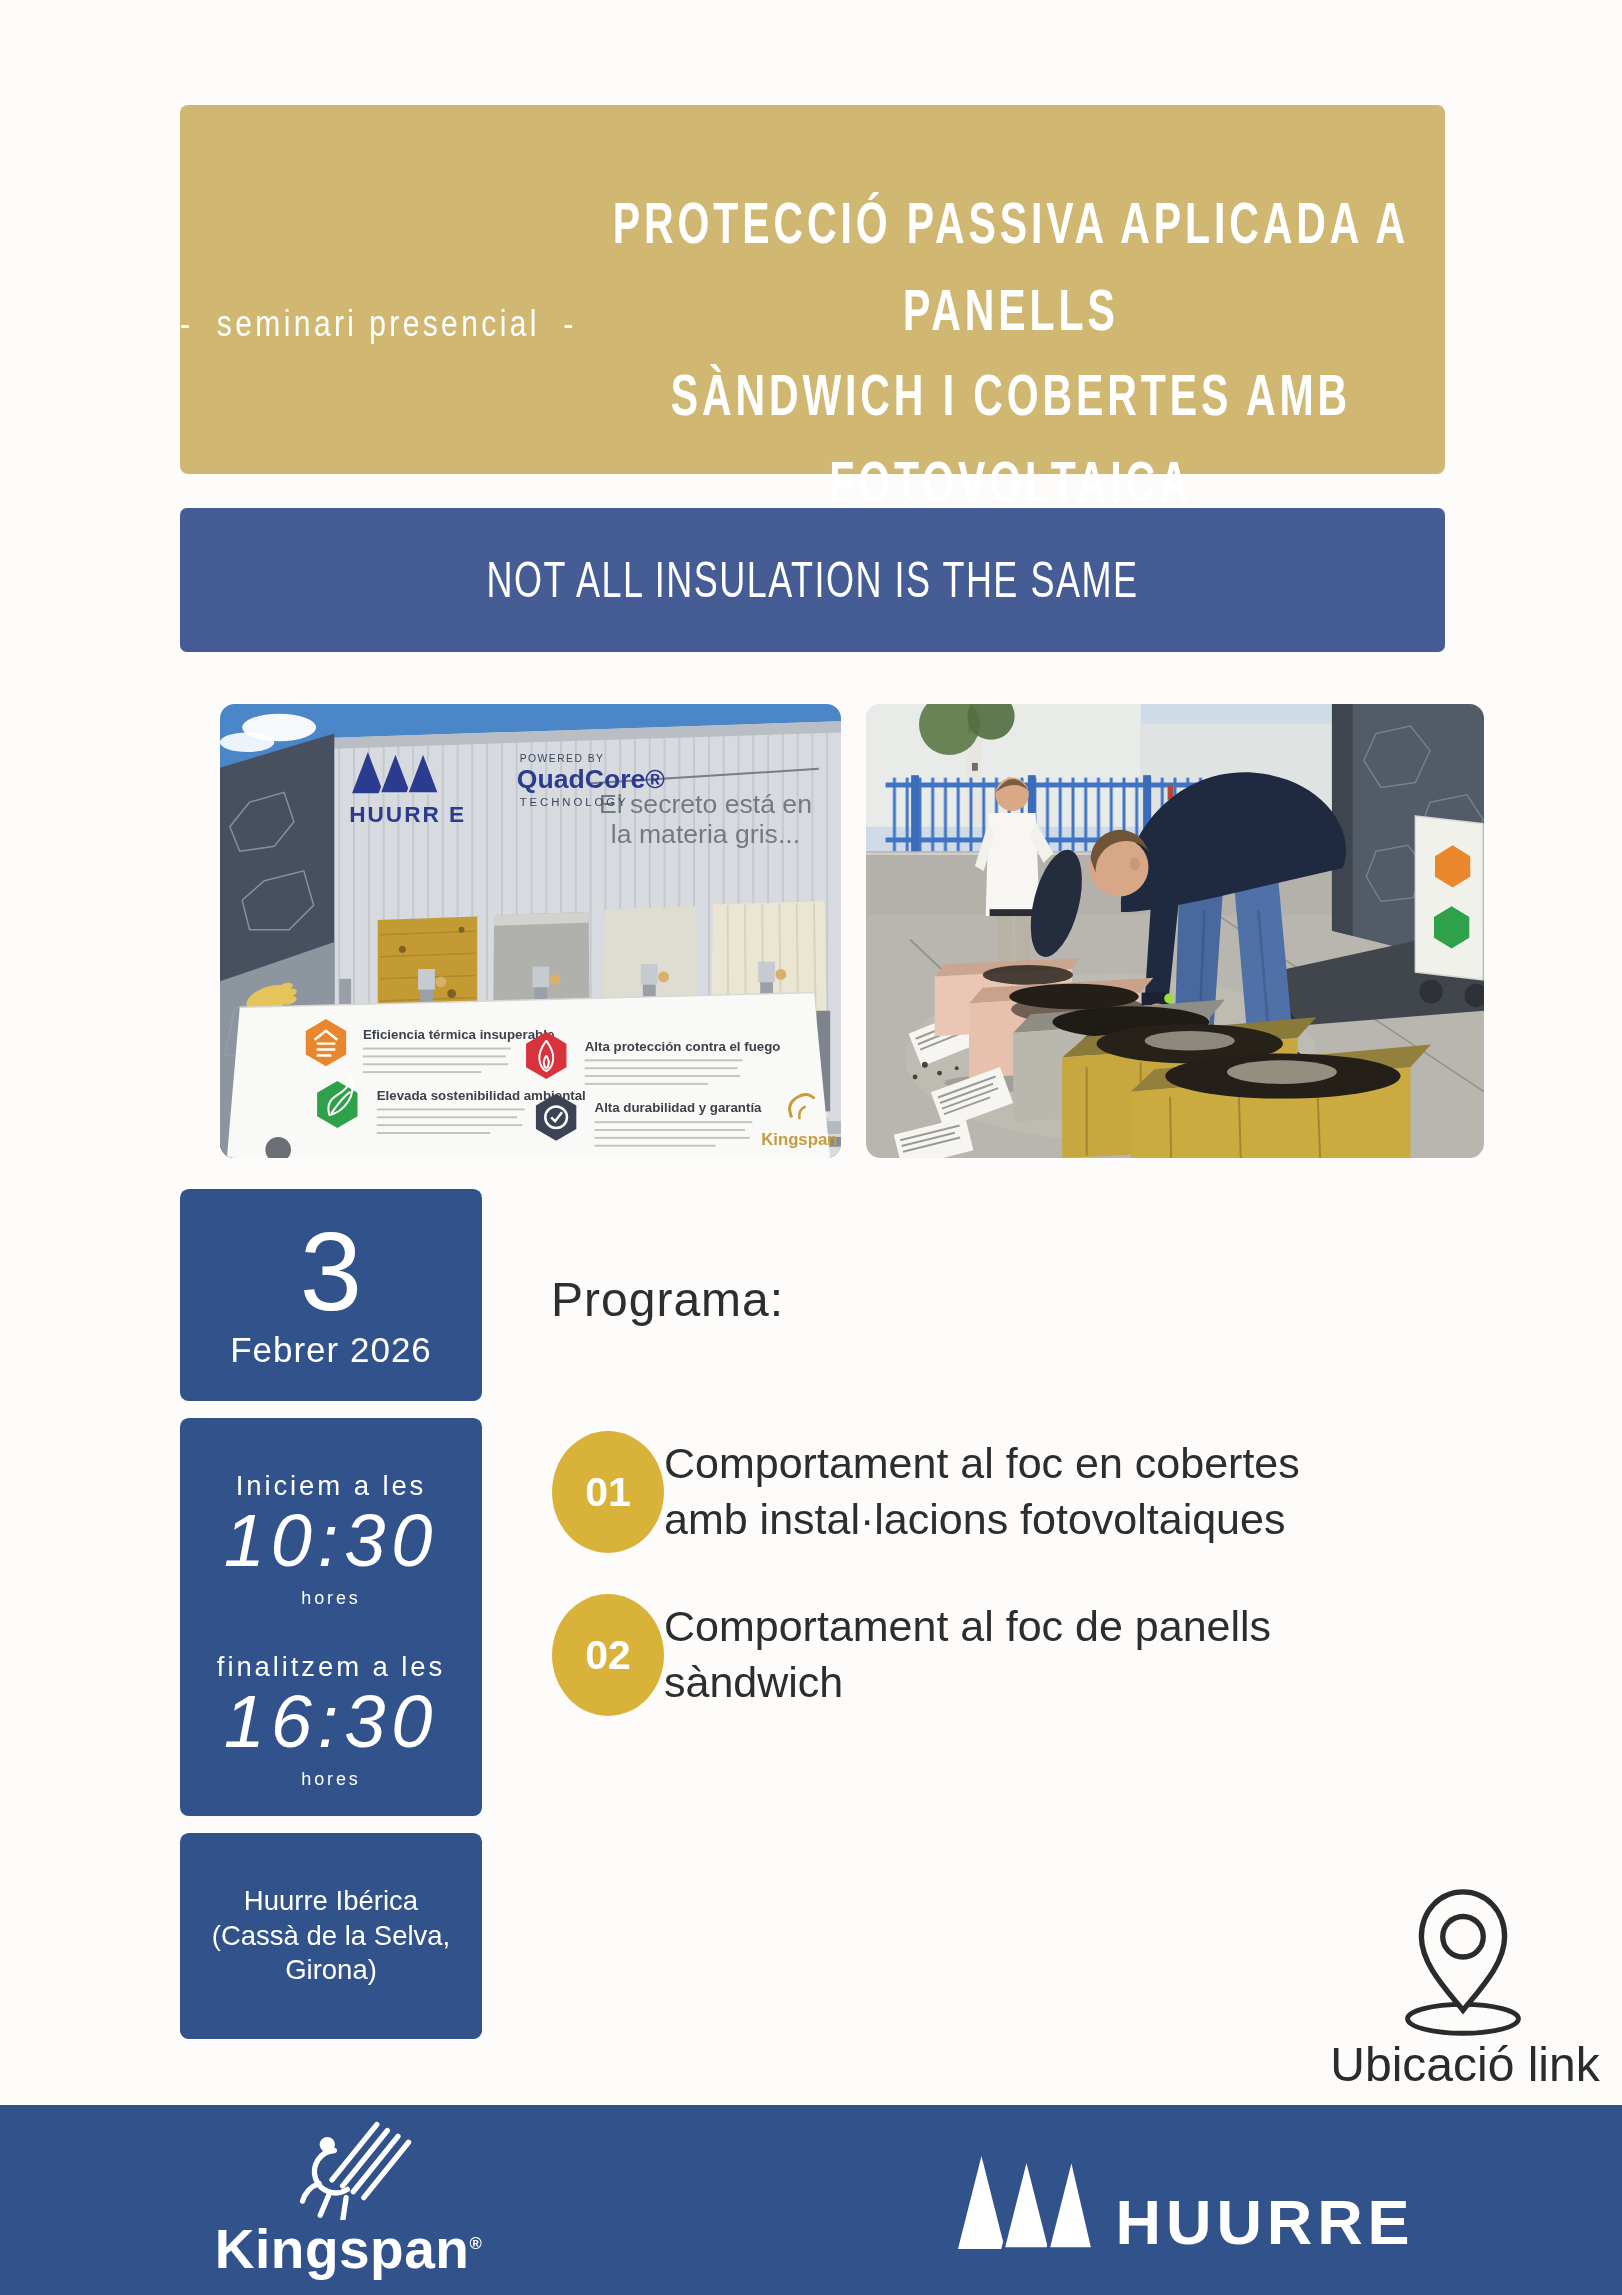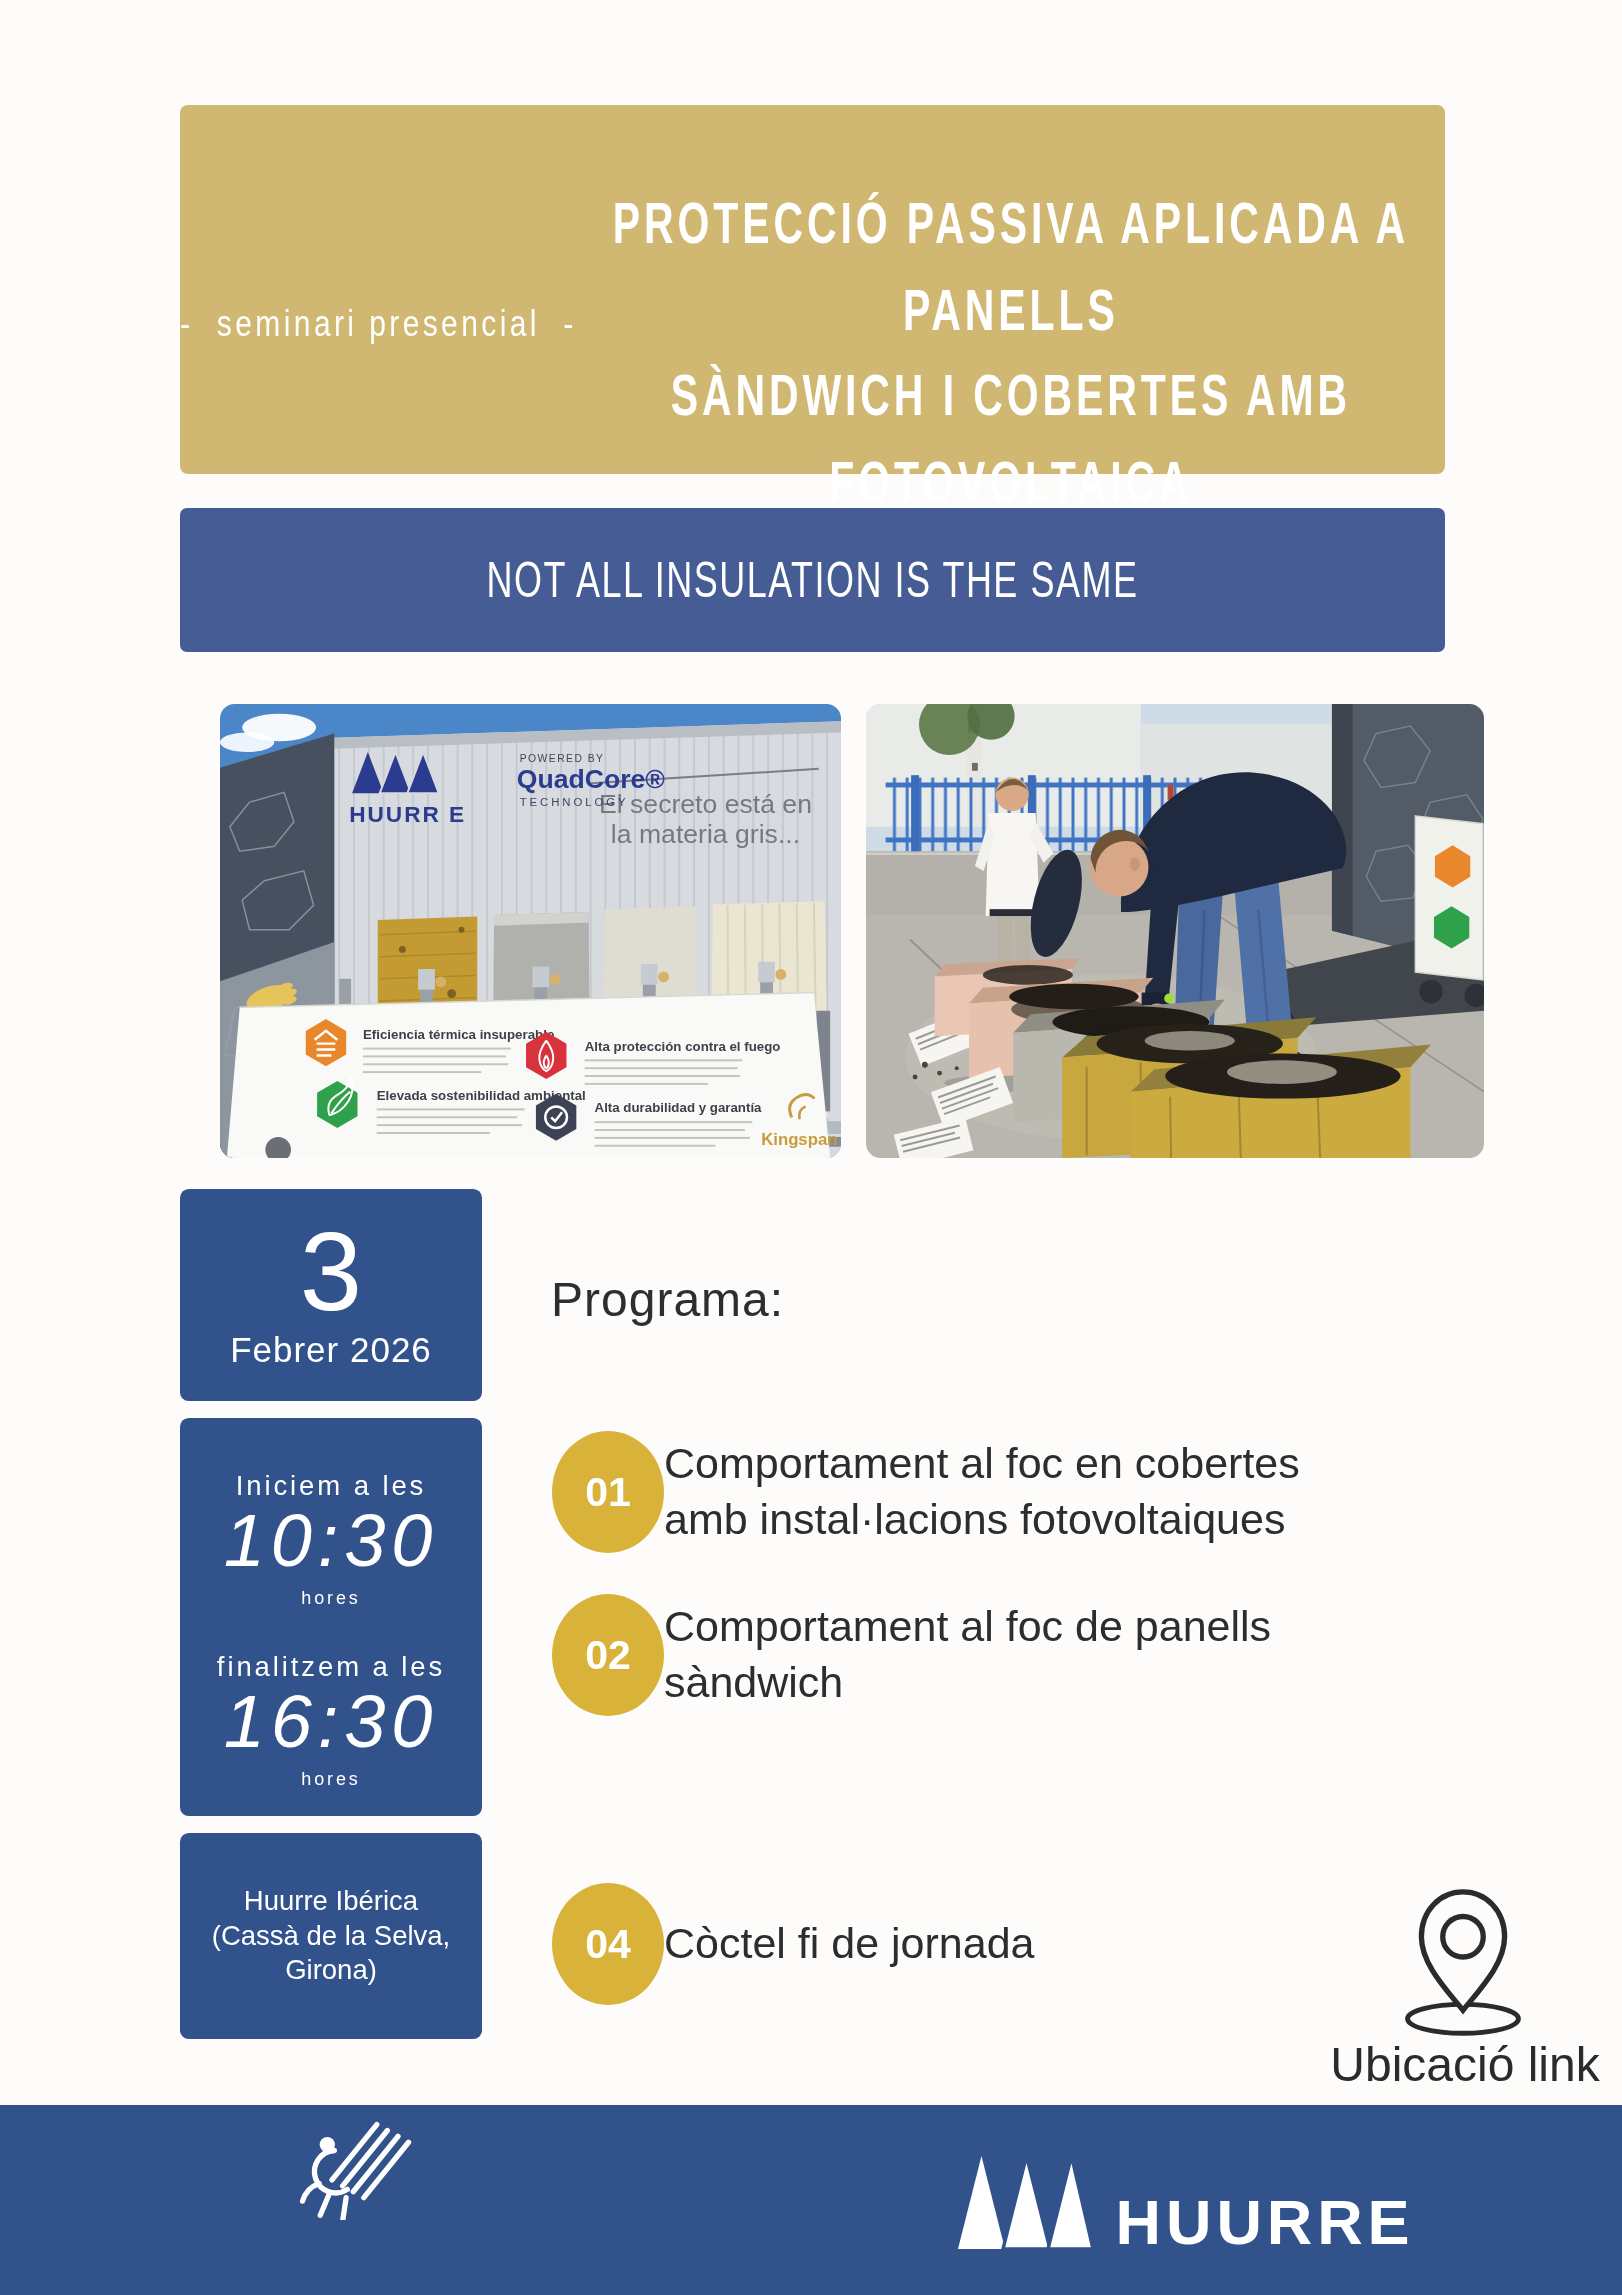"04" div.prog-item { html: <div> <div>04</div> <div>Còctel fi de jornada</div> </div> -> none }
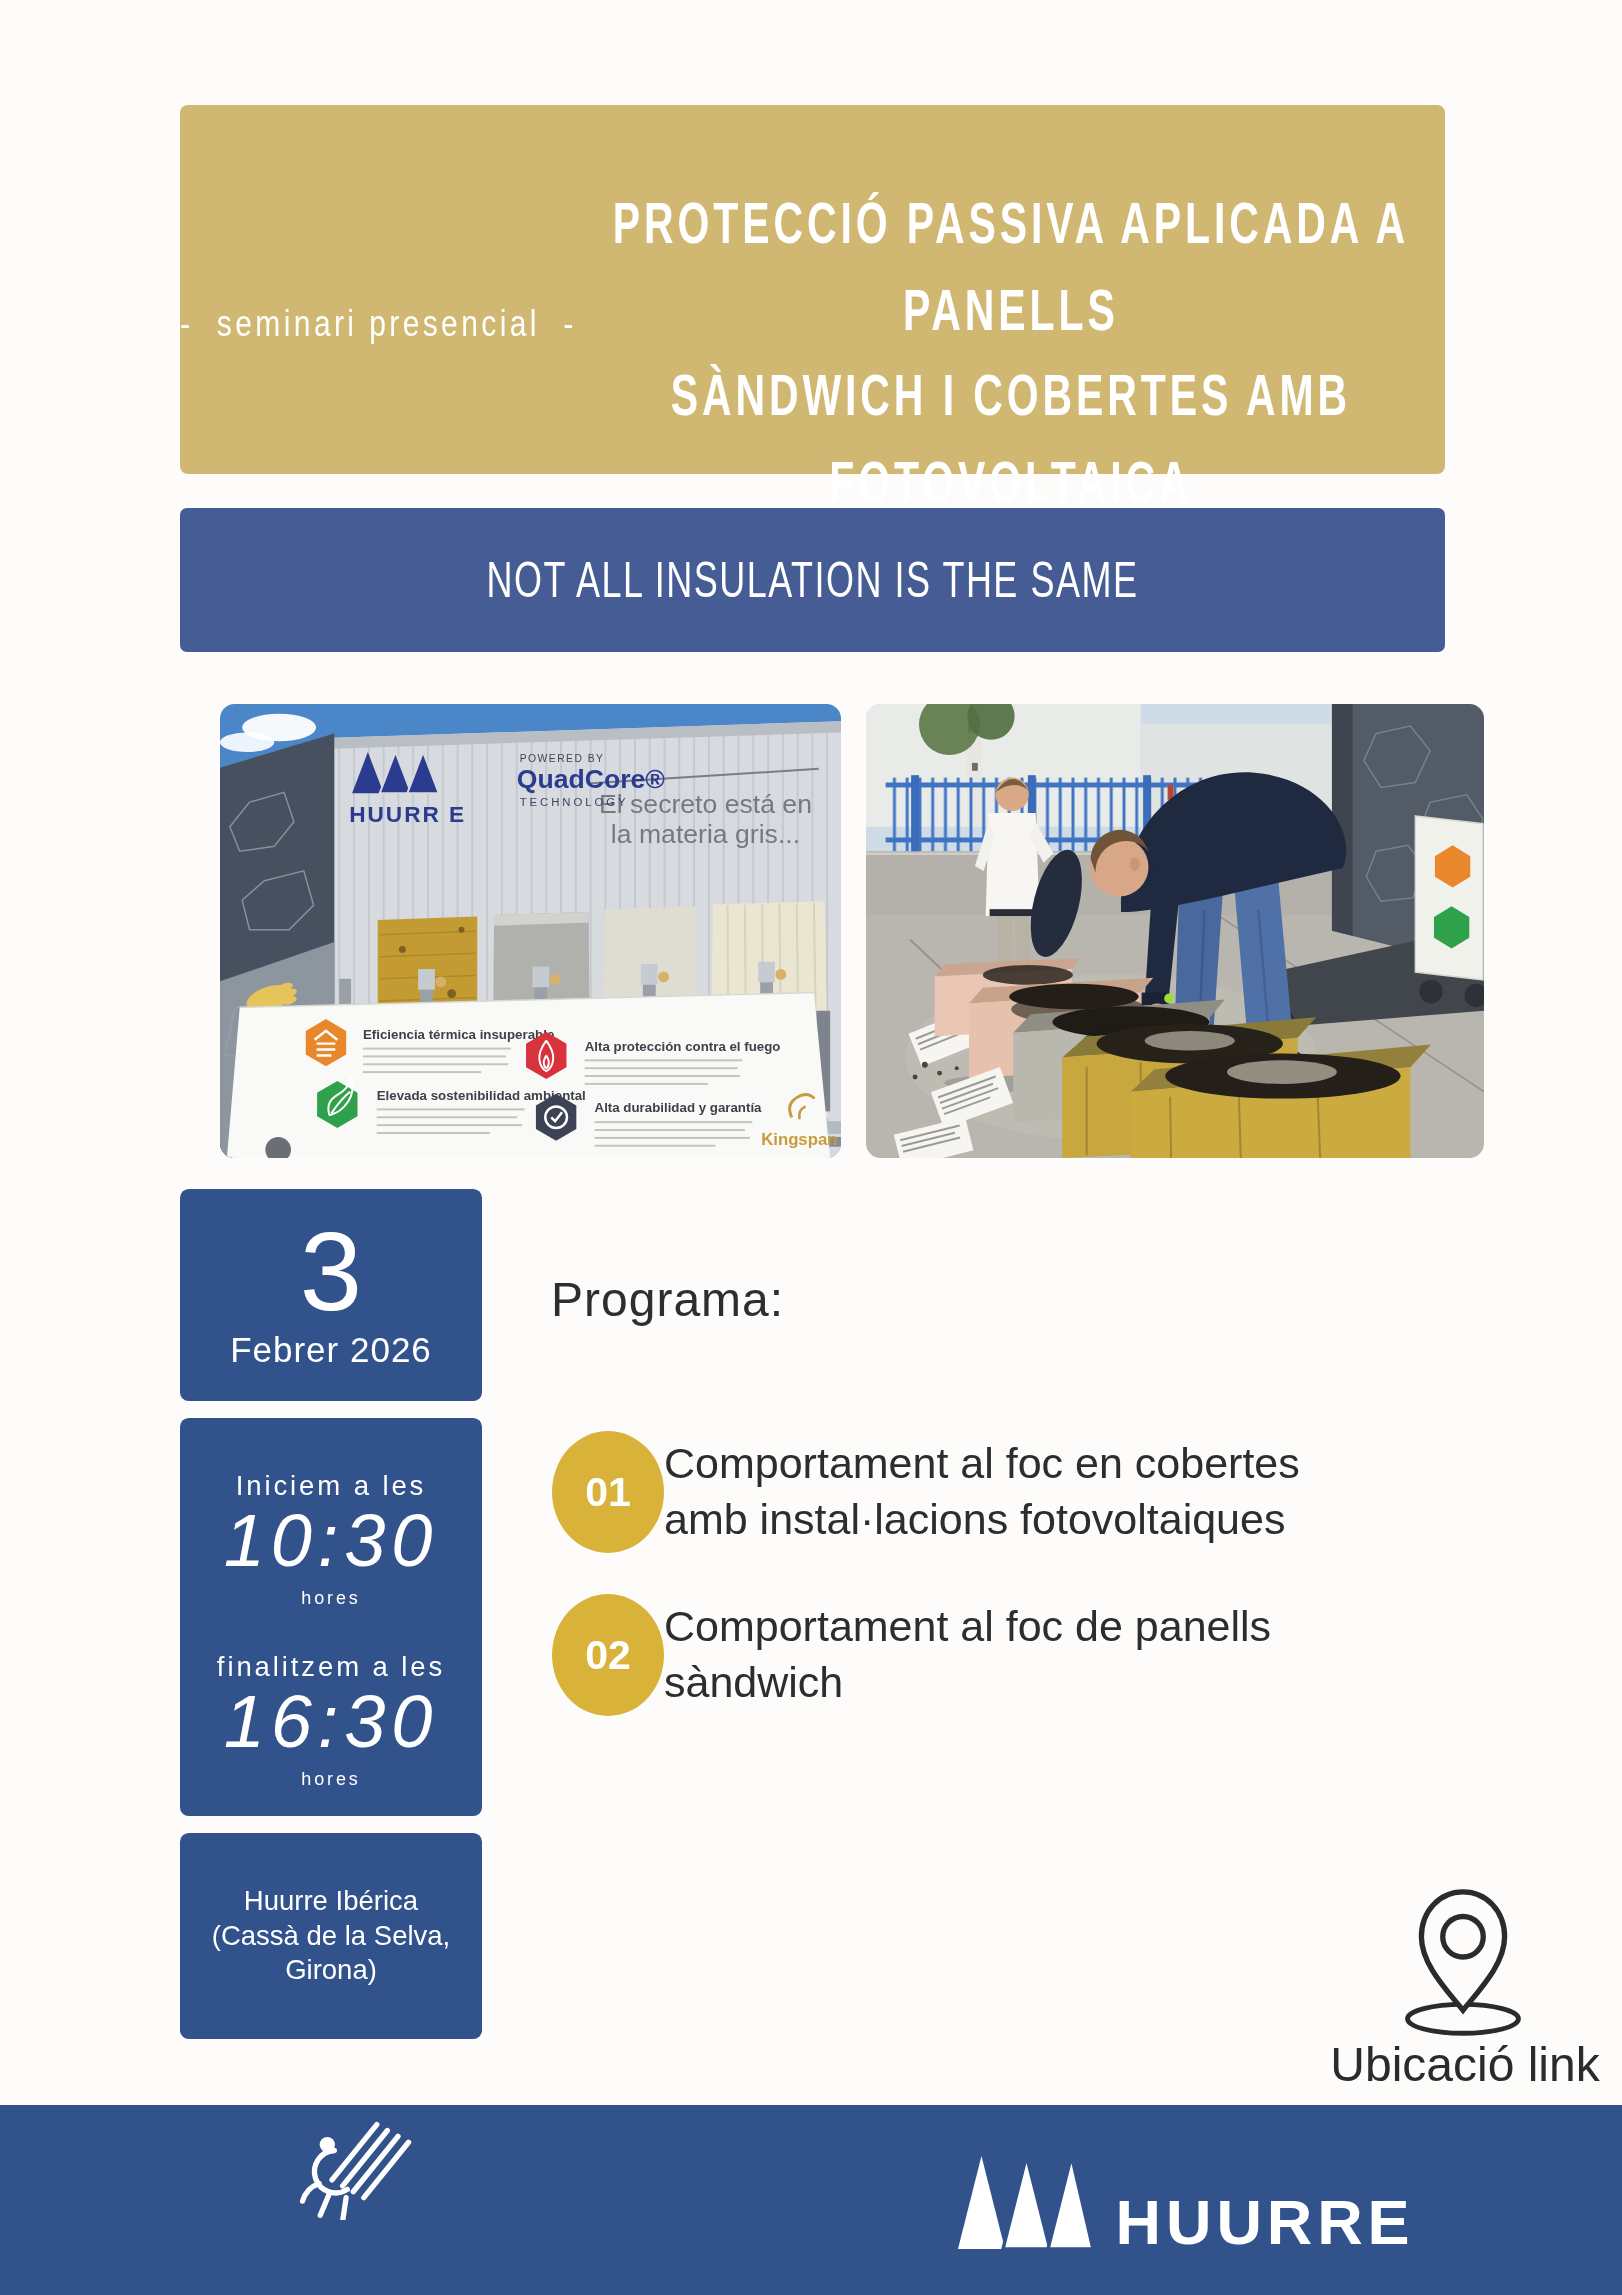"Kingspan®" div.kingspan-word { html: none -> <div><span>Kingspan</span><sup>®</sup></div> }
